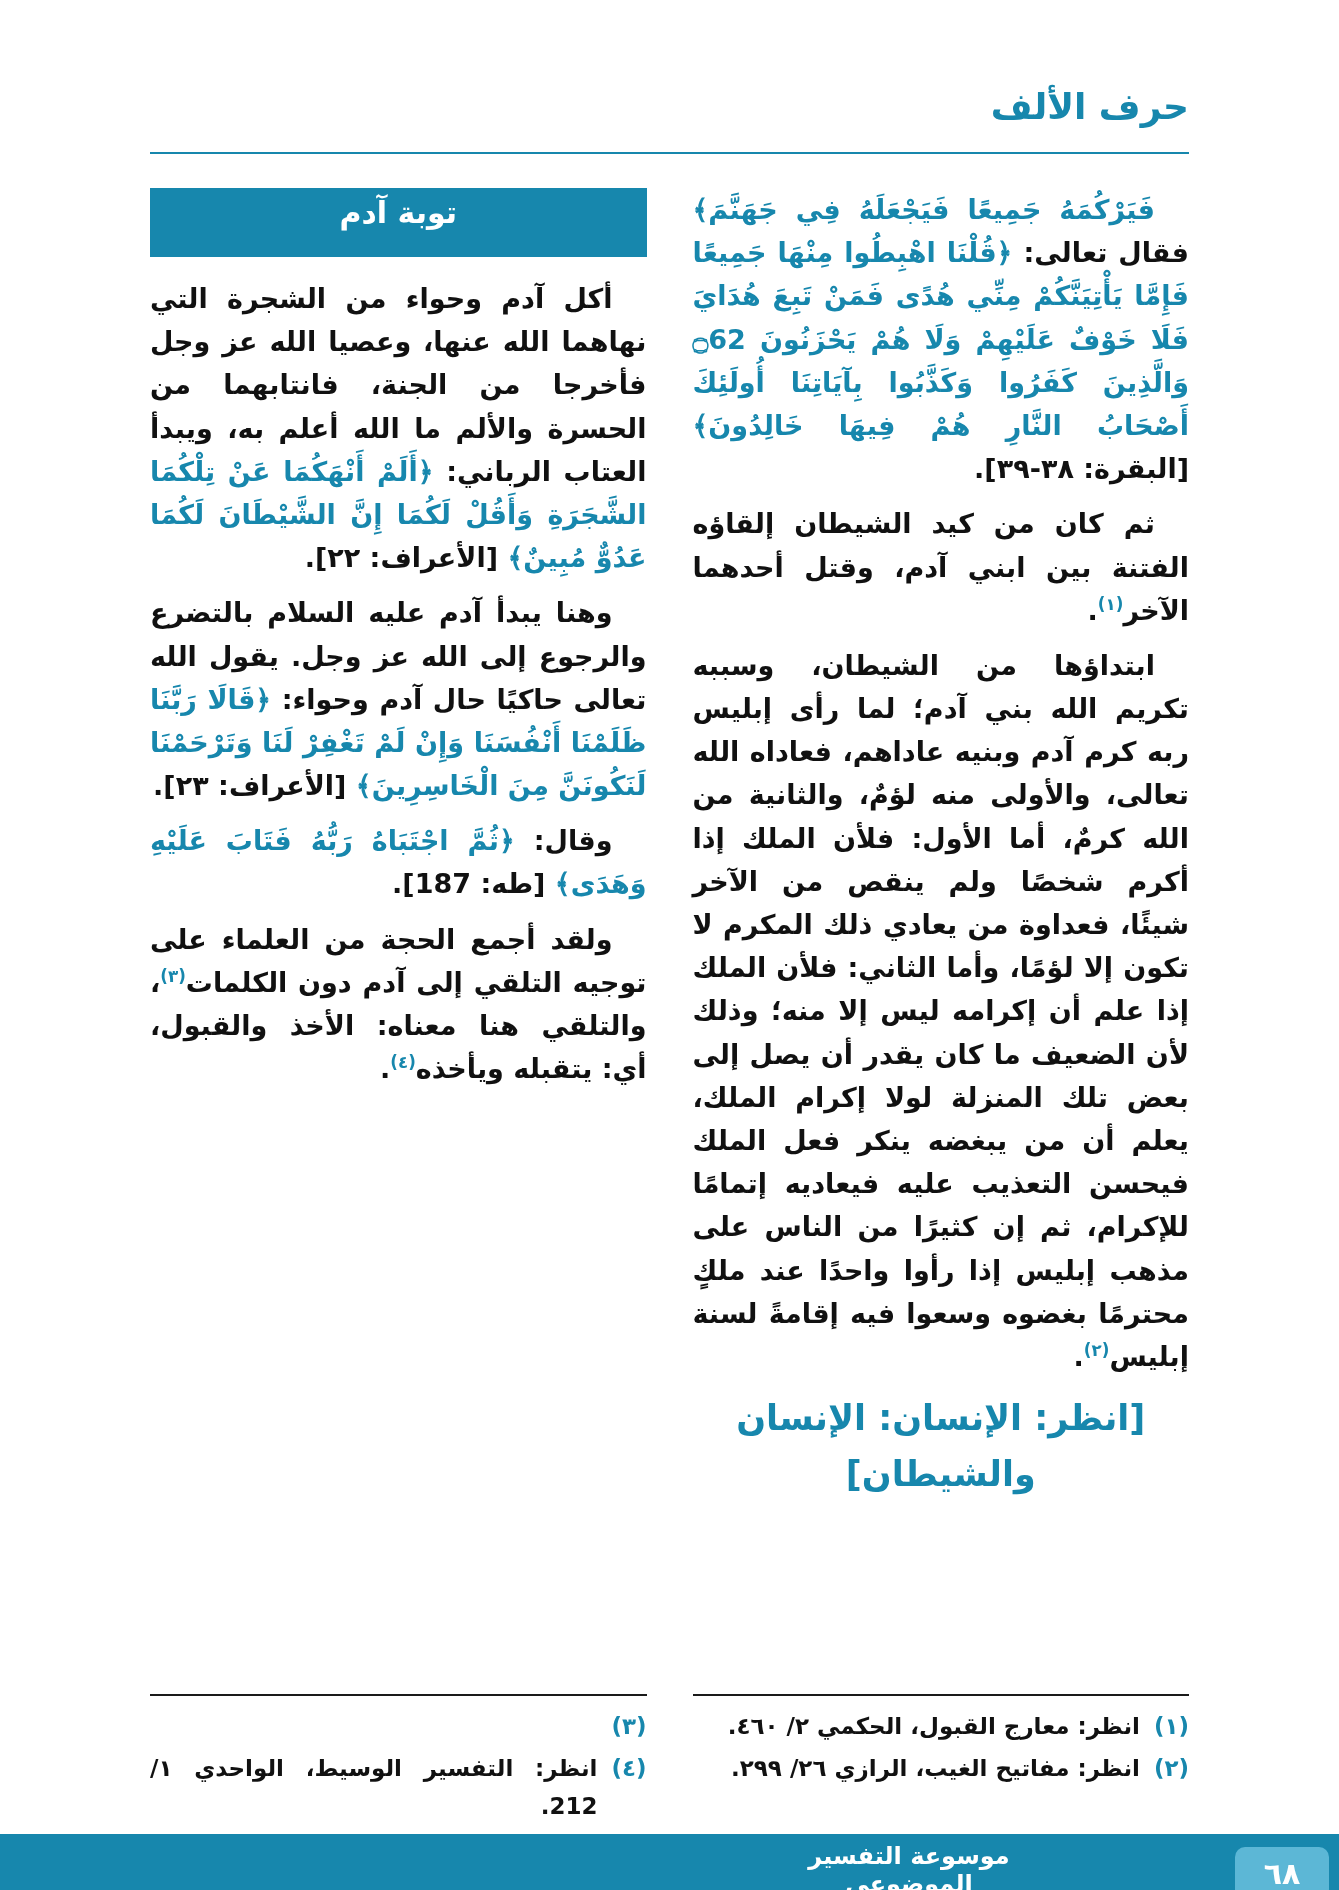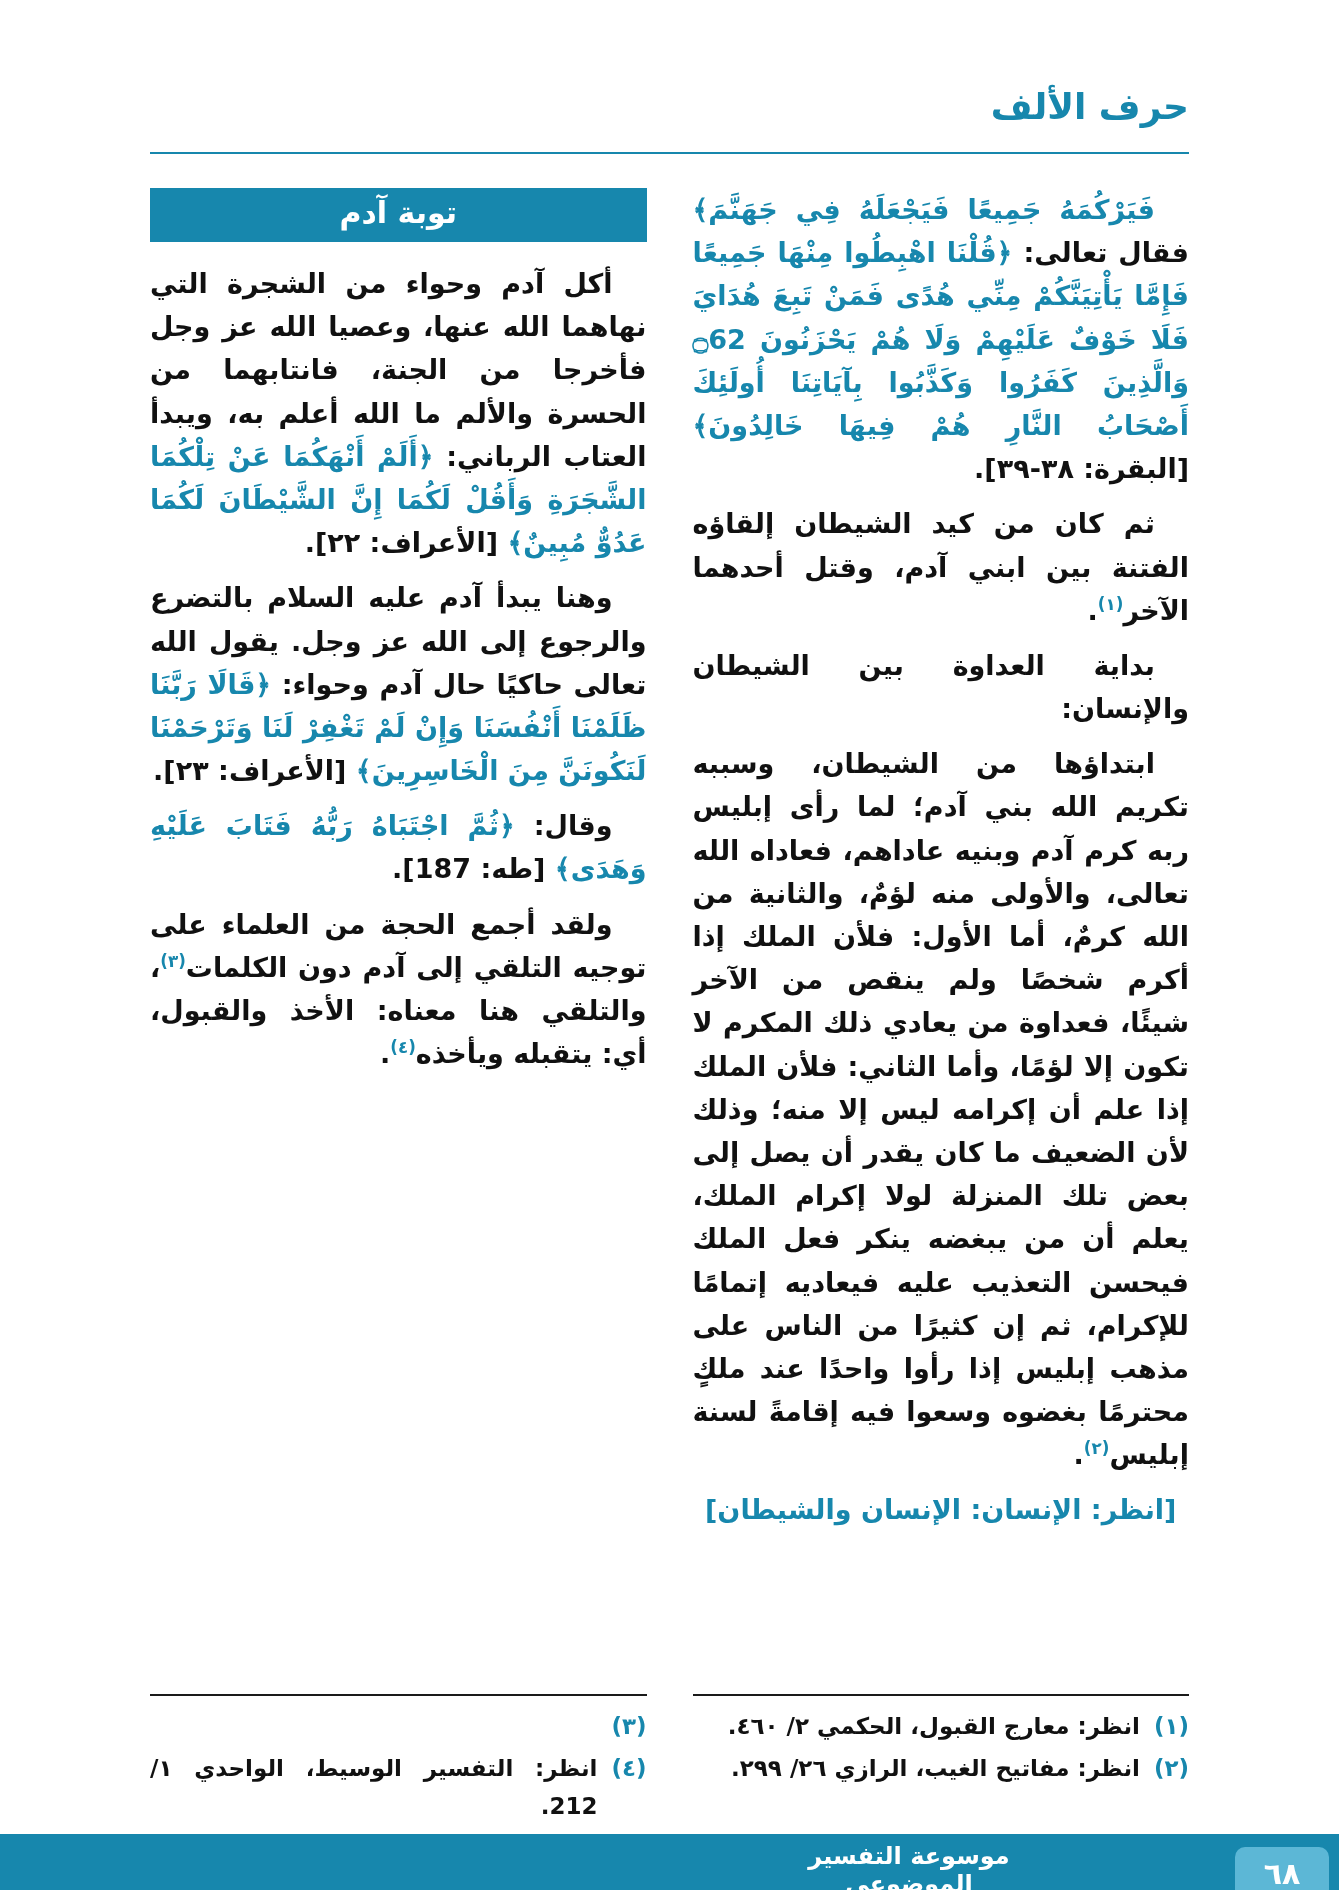"توبة آدم" .title-box { padding: 7px 0 12px -> 7px 0 27px }
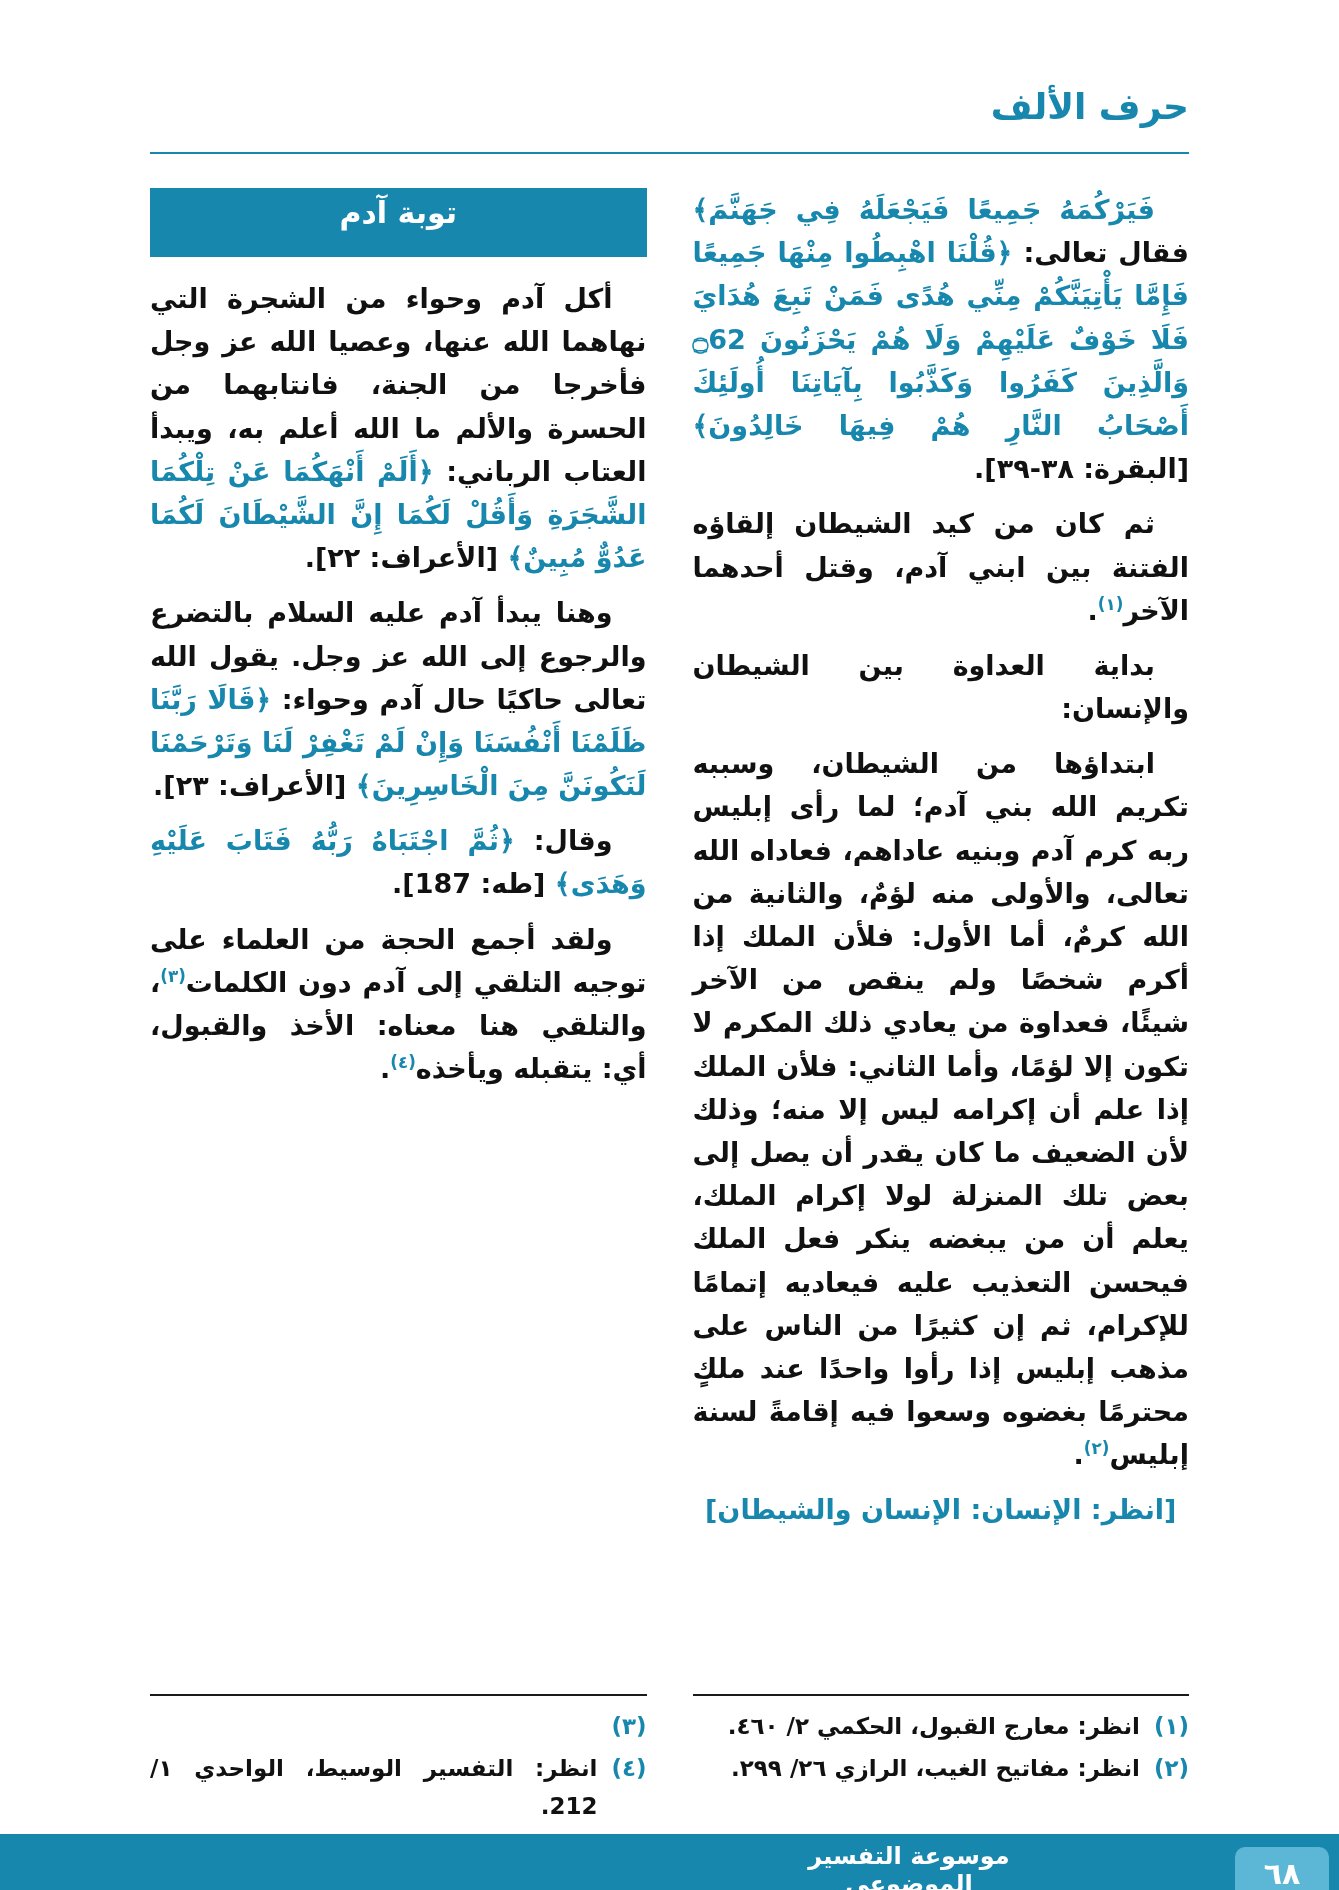"بداية العداوة بين الشيطان والإنسان:" p.para { html: <p>بداية العداوة بين الشيطان والإنسان:</p> -> none }
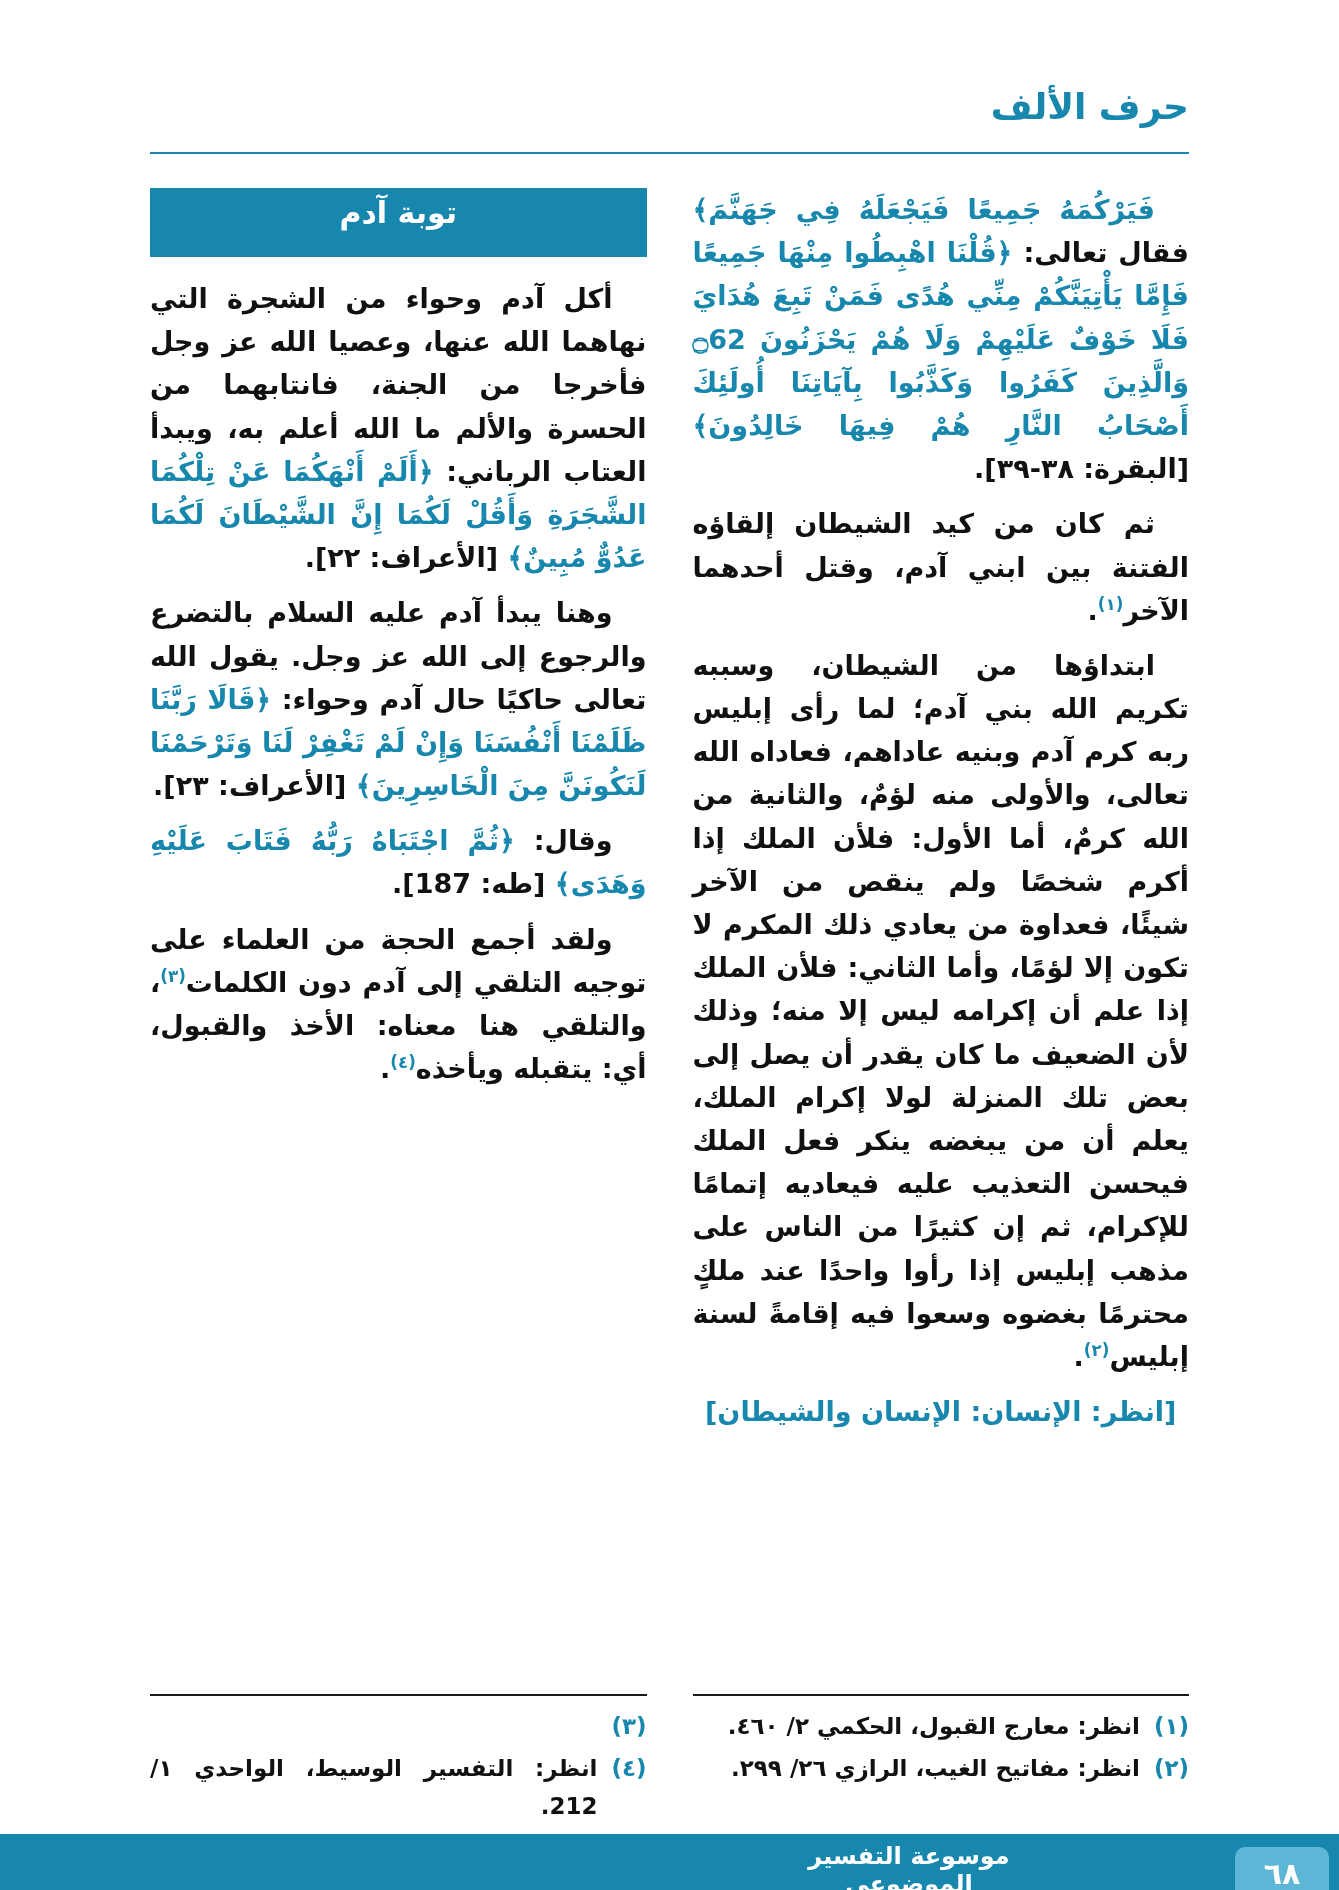"[انظر: الإنسان: الإنسان والشيطان]" .see-also { font-size: 27px -> 35px }
